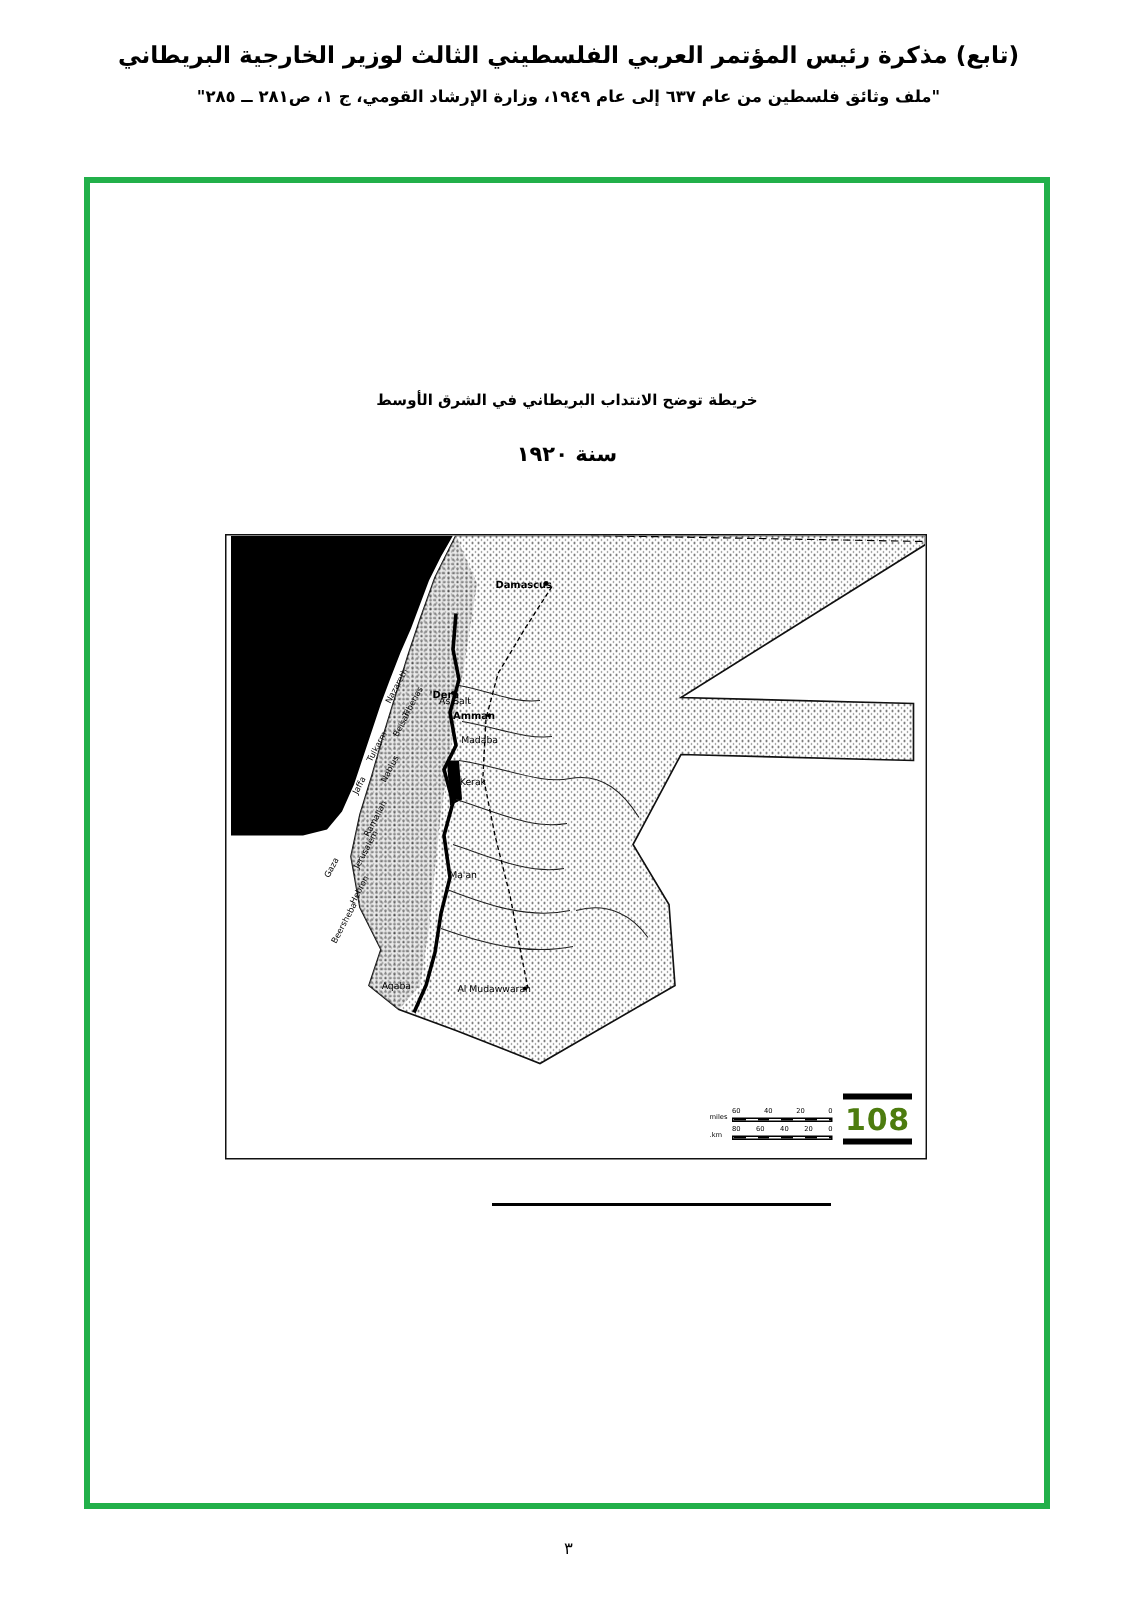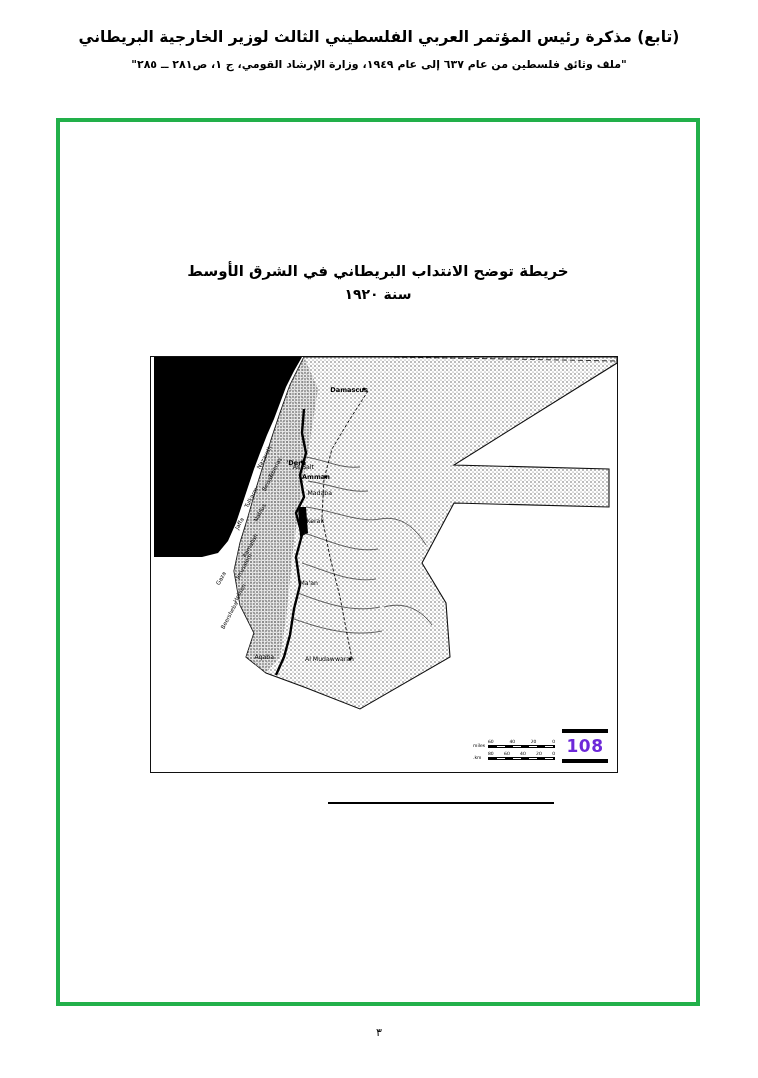"خريطة توضح الانتداب البريطاني في" .caption-main { font-size: 15px -> 10px }
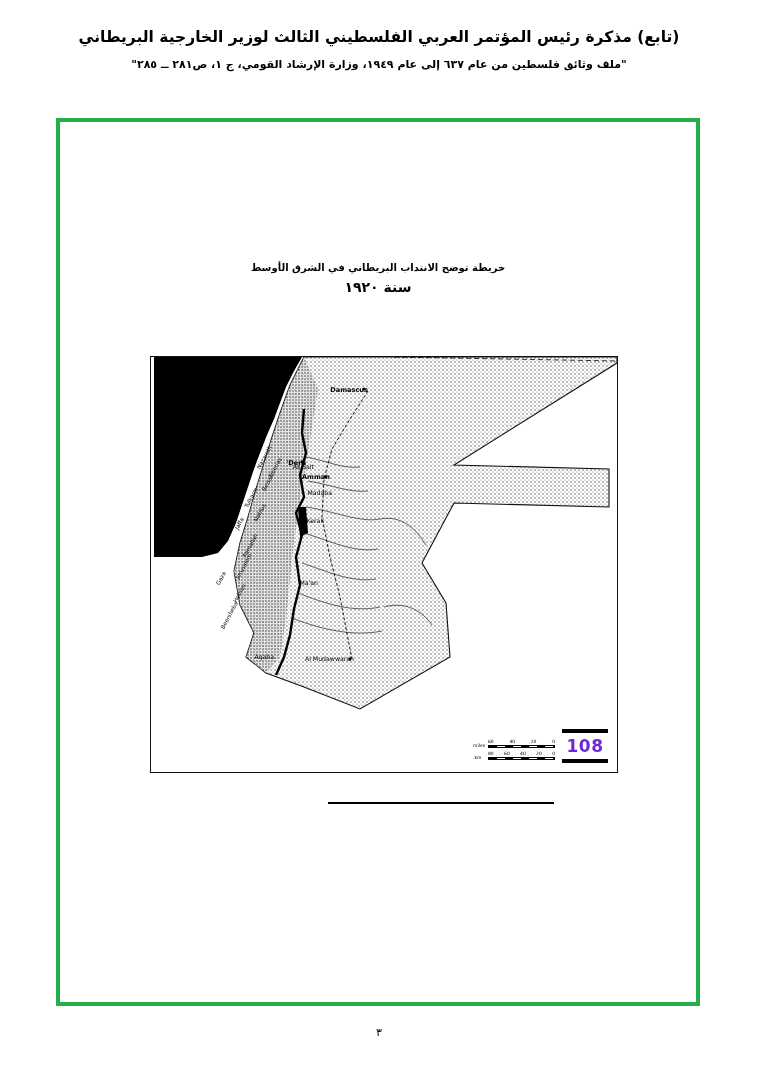"سنة ١٩٢٠" .caption-year { margin-top: 6px -> 22px }
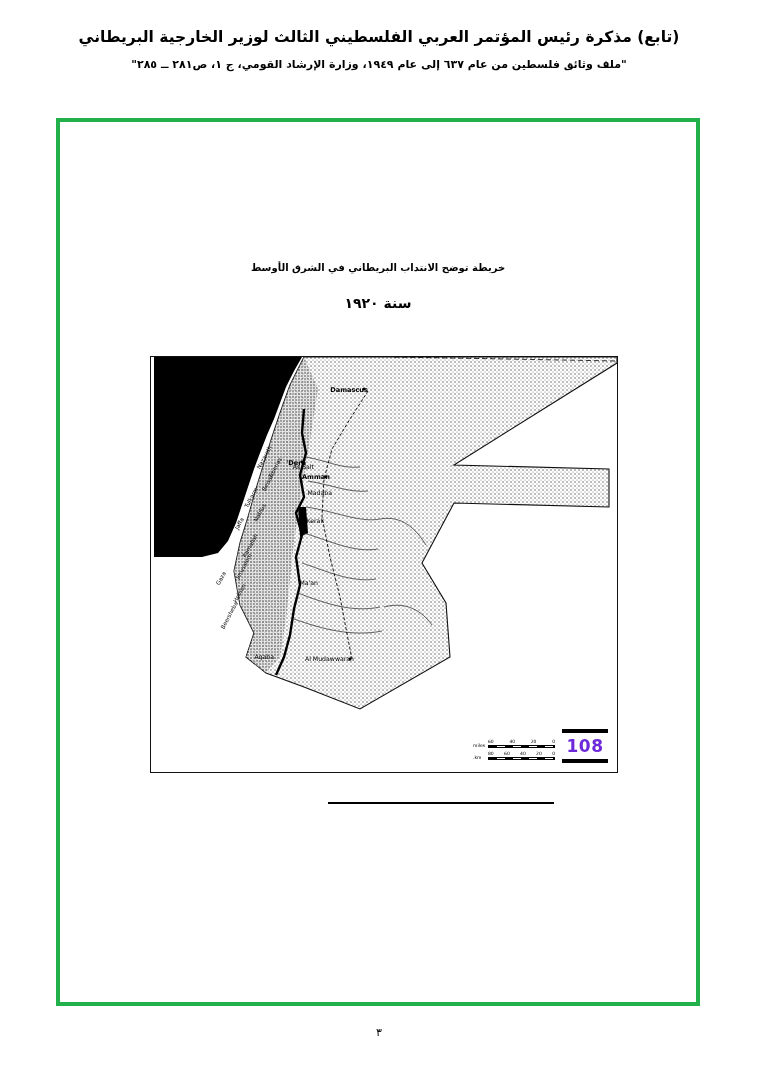"108" .map-page-chip span { color: #6d28d9 -> #4d7c0f; font-size: 17px -> 20px }
